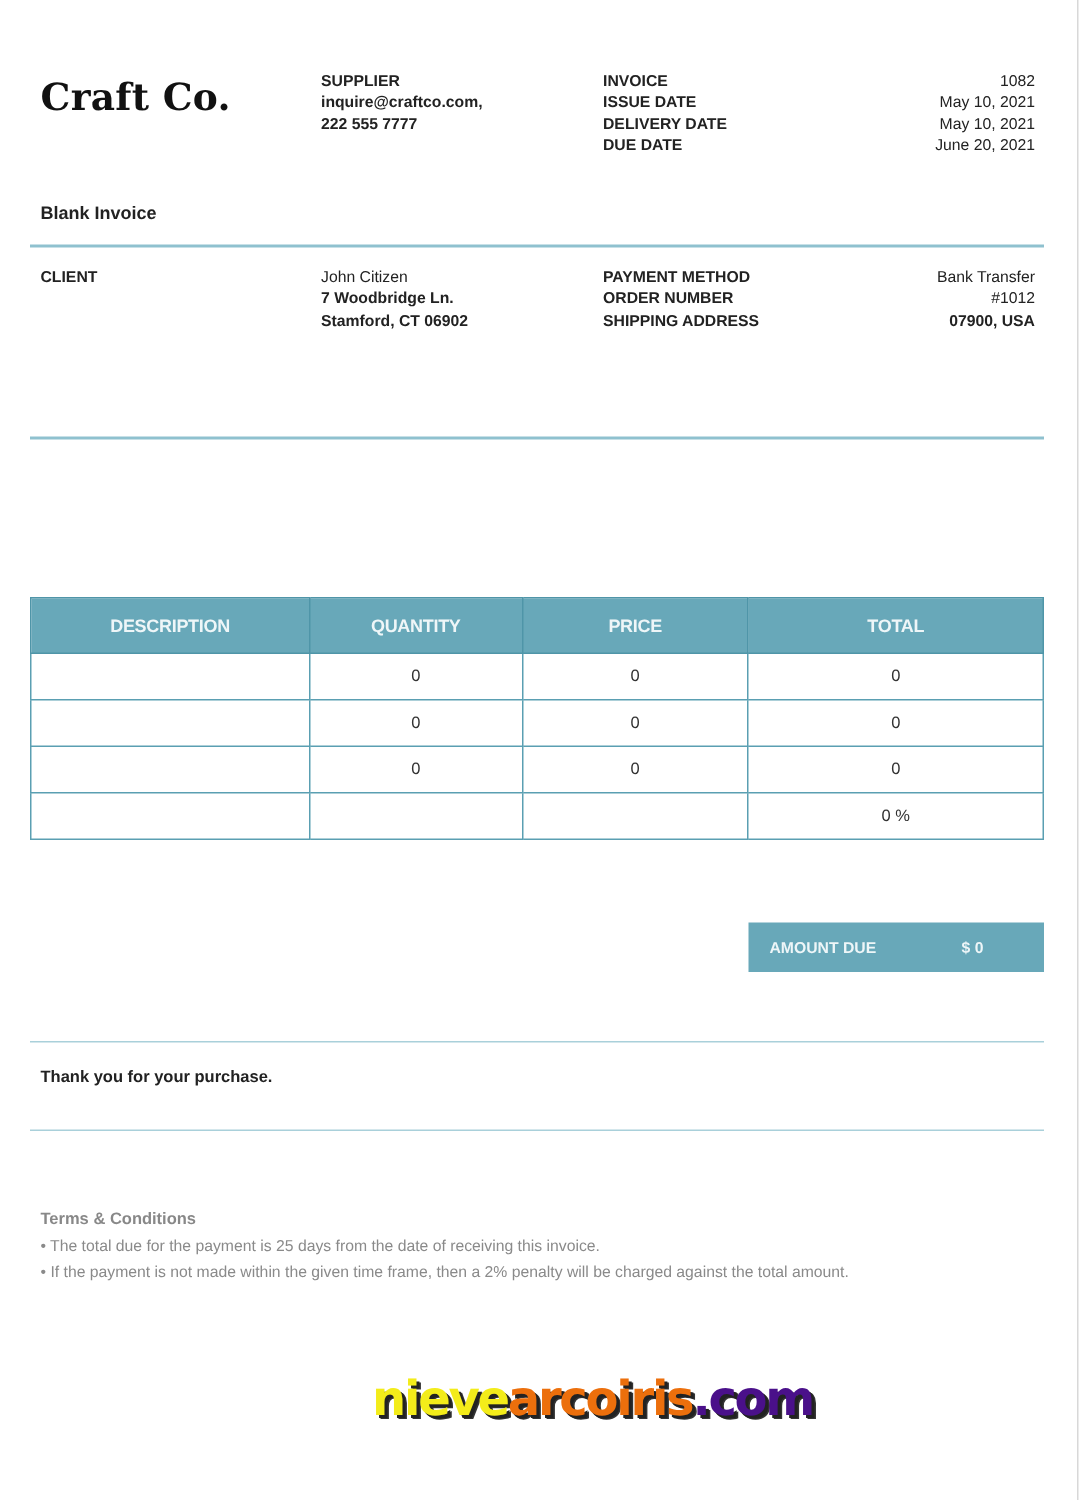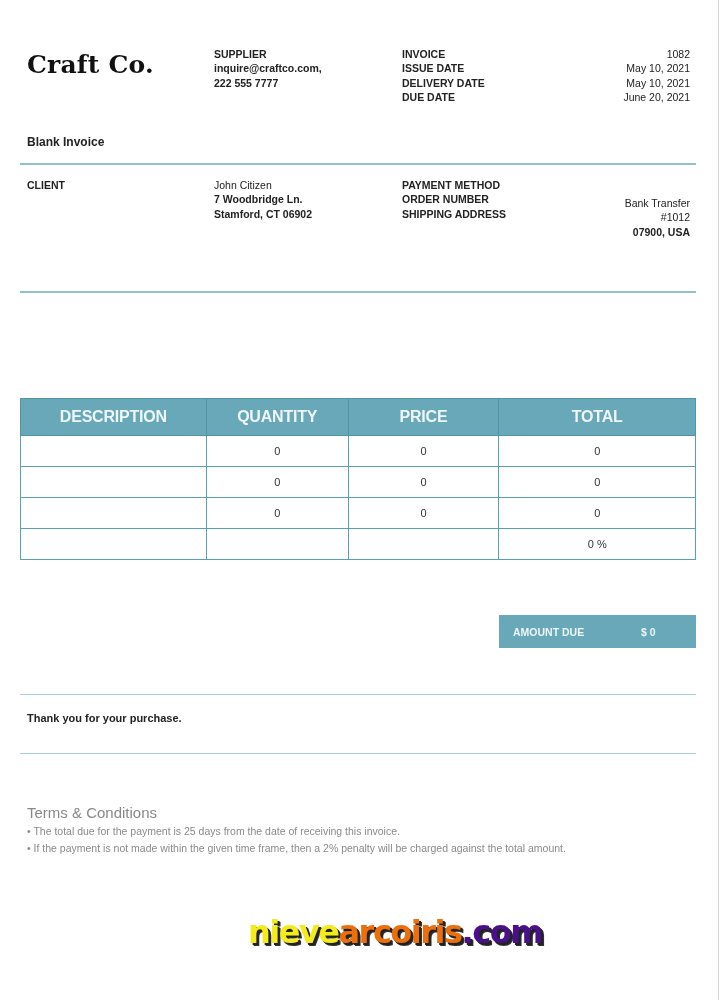"Bank Transfer" div.block { top: 196px -> 178px }
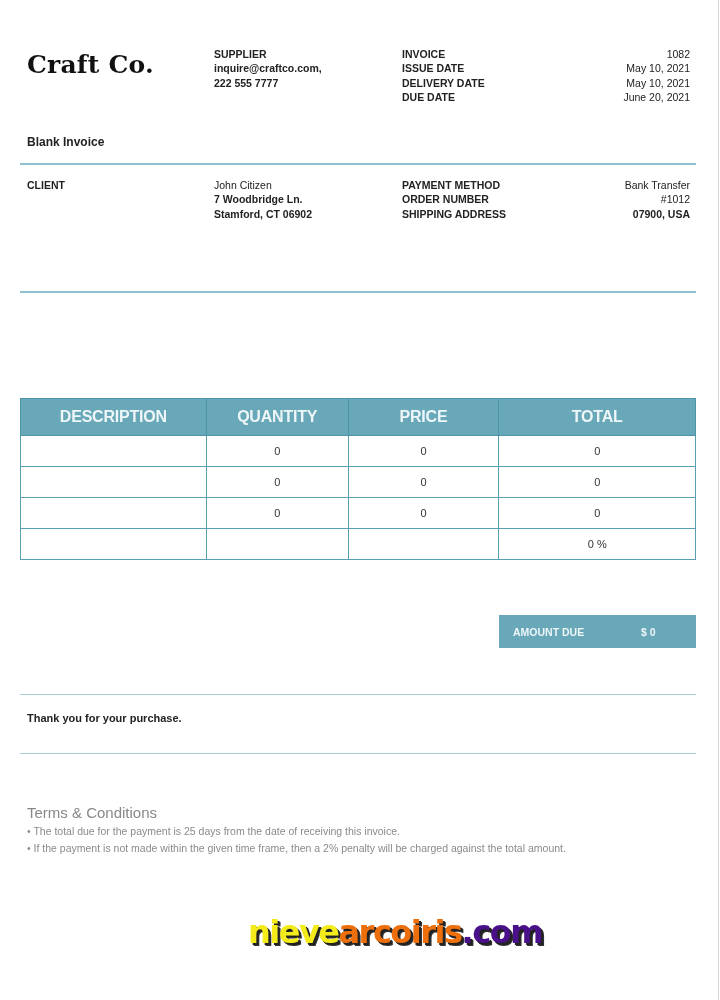"DESCRIPTION" table.items th { font-size: 16px -> 12px }
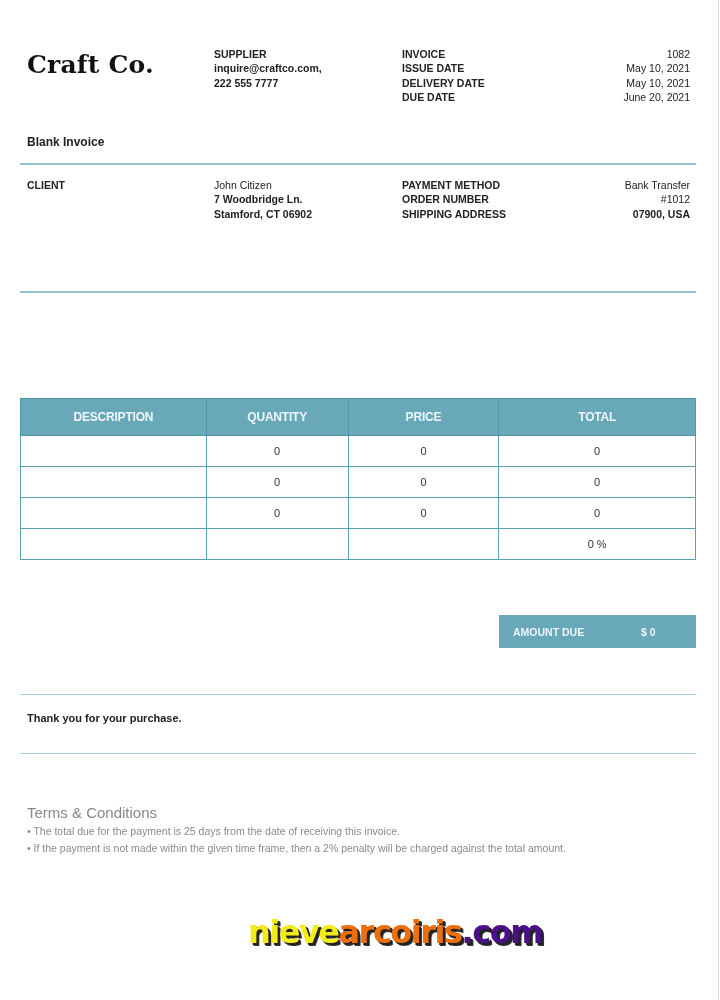"Terms & Conditions" .terms .t-title { font-size: 15px -> 11px; font-weight: normal -> bold }
